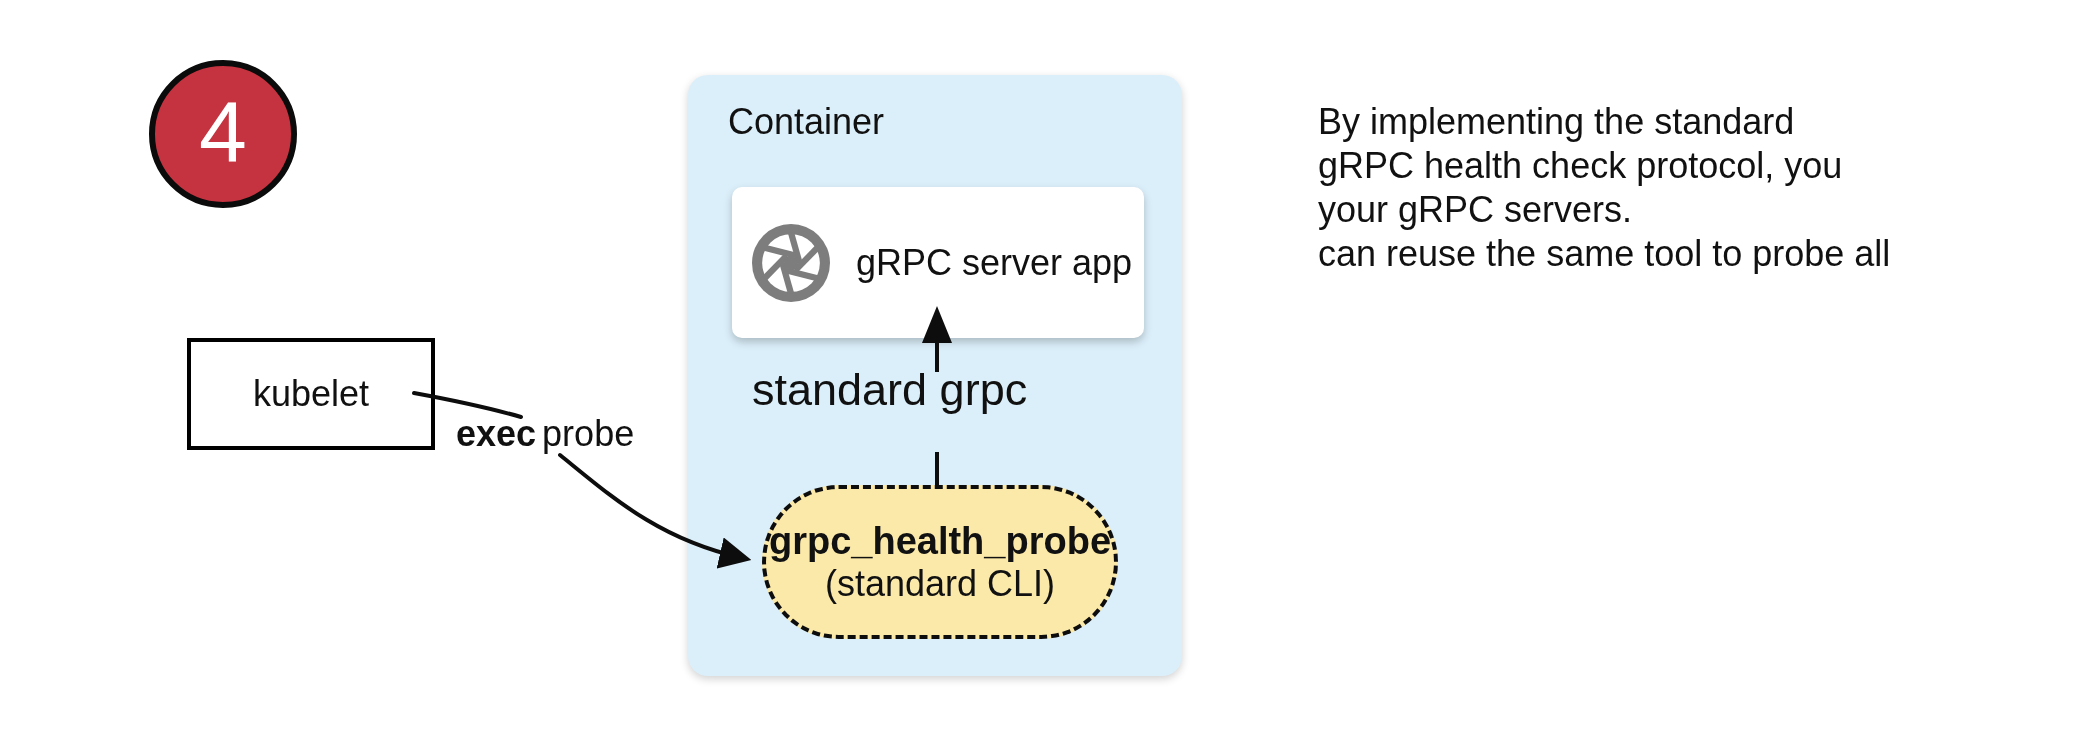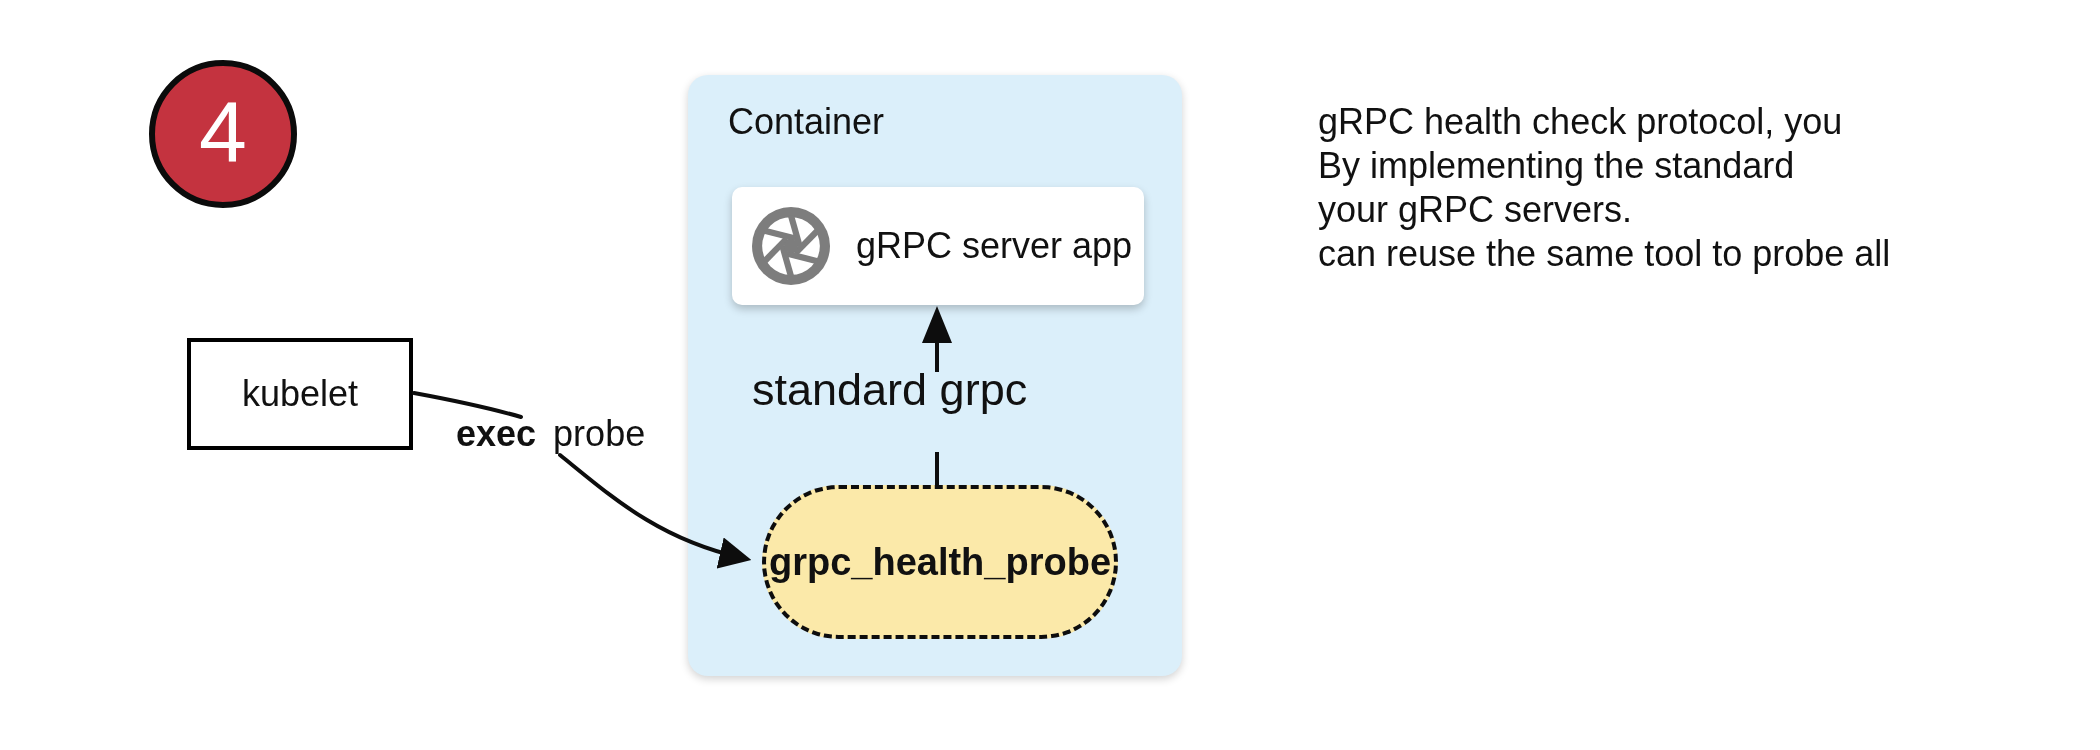"gRPC health check protocol, you" div { order: before "By implementing the standard" -> after "By implementing the standard" }
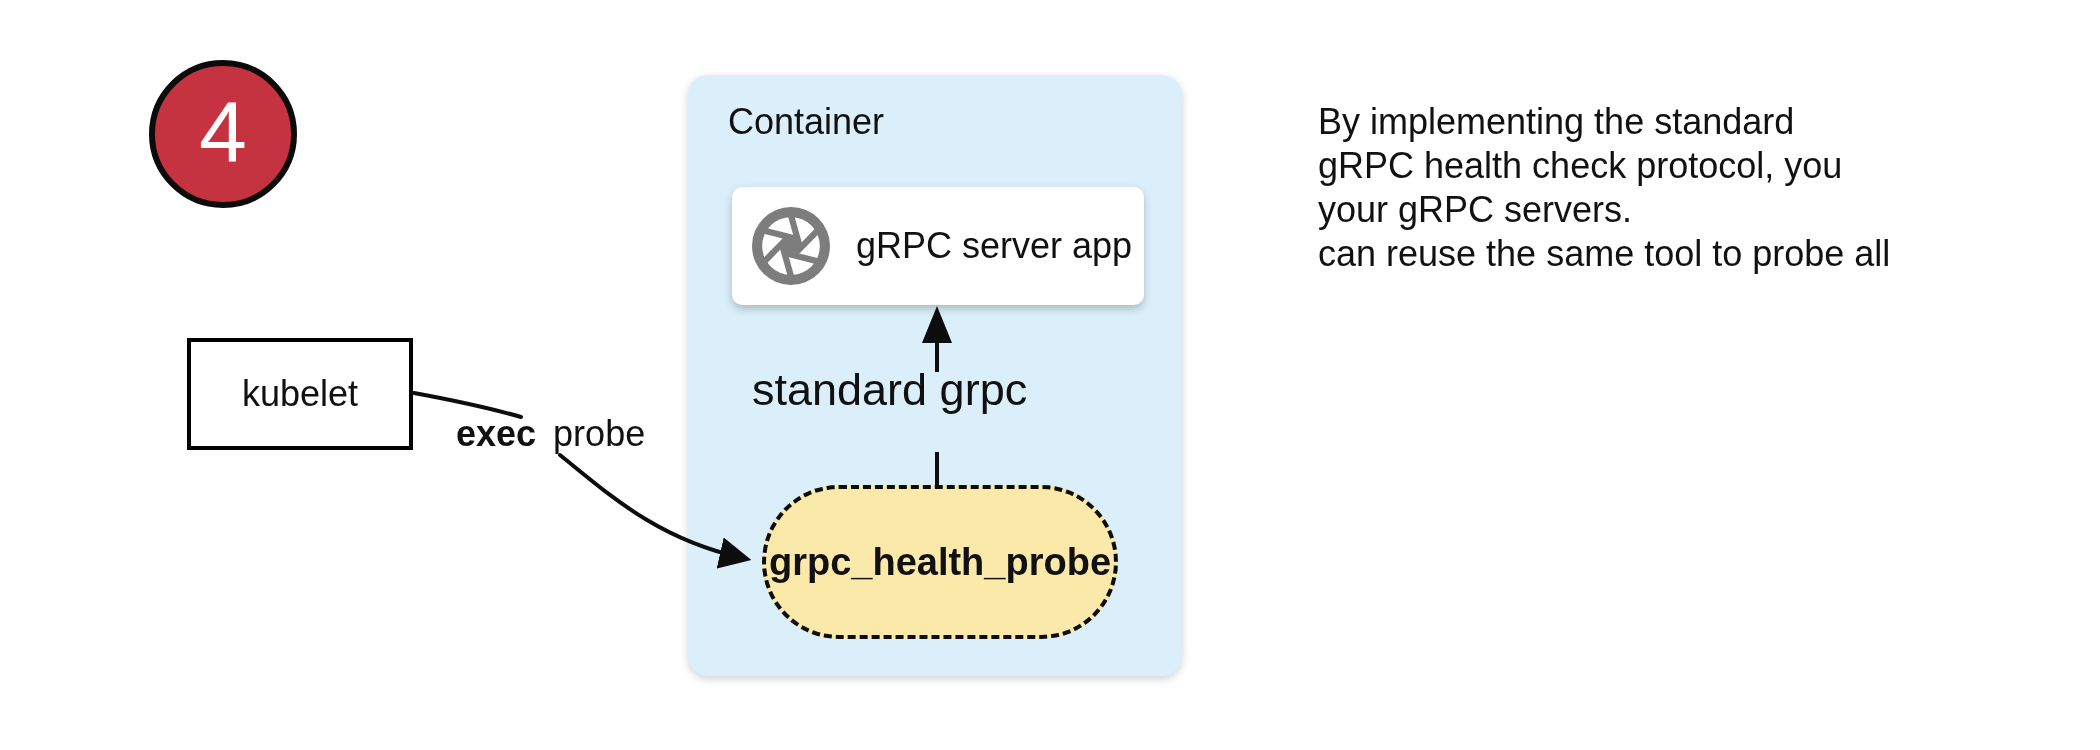"gRPC server app" .server-box { height: 118px -> 151px }
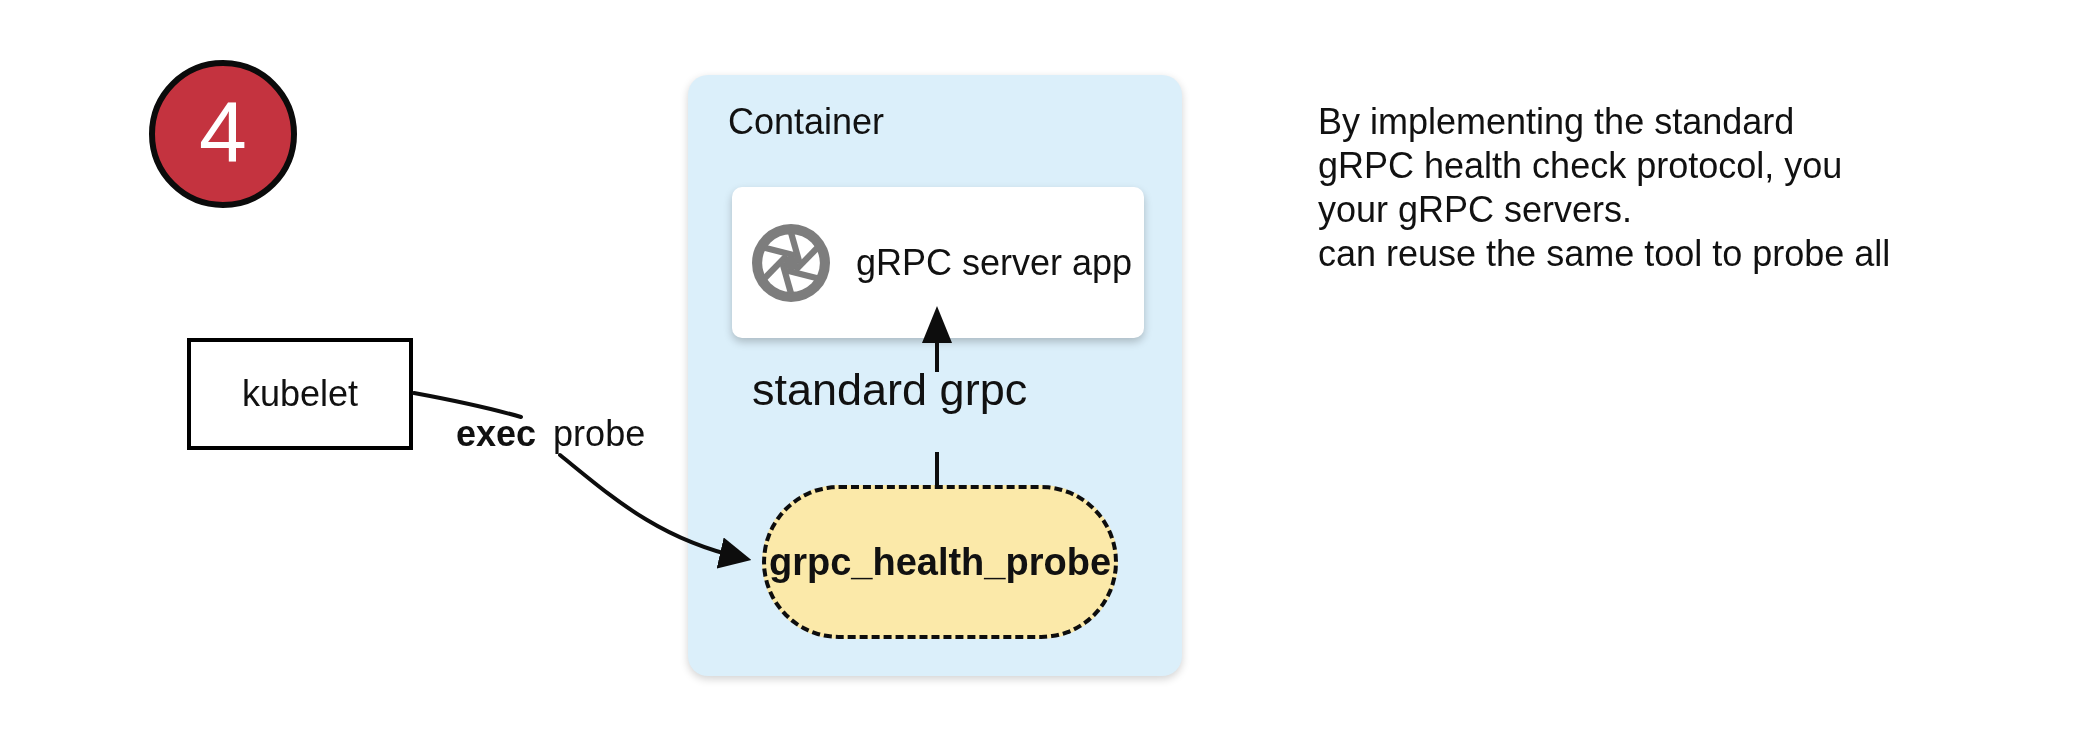"kubelet" .kubelet-box { width: 226px -> 248px }
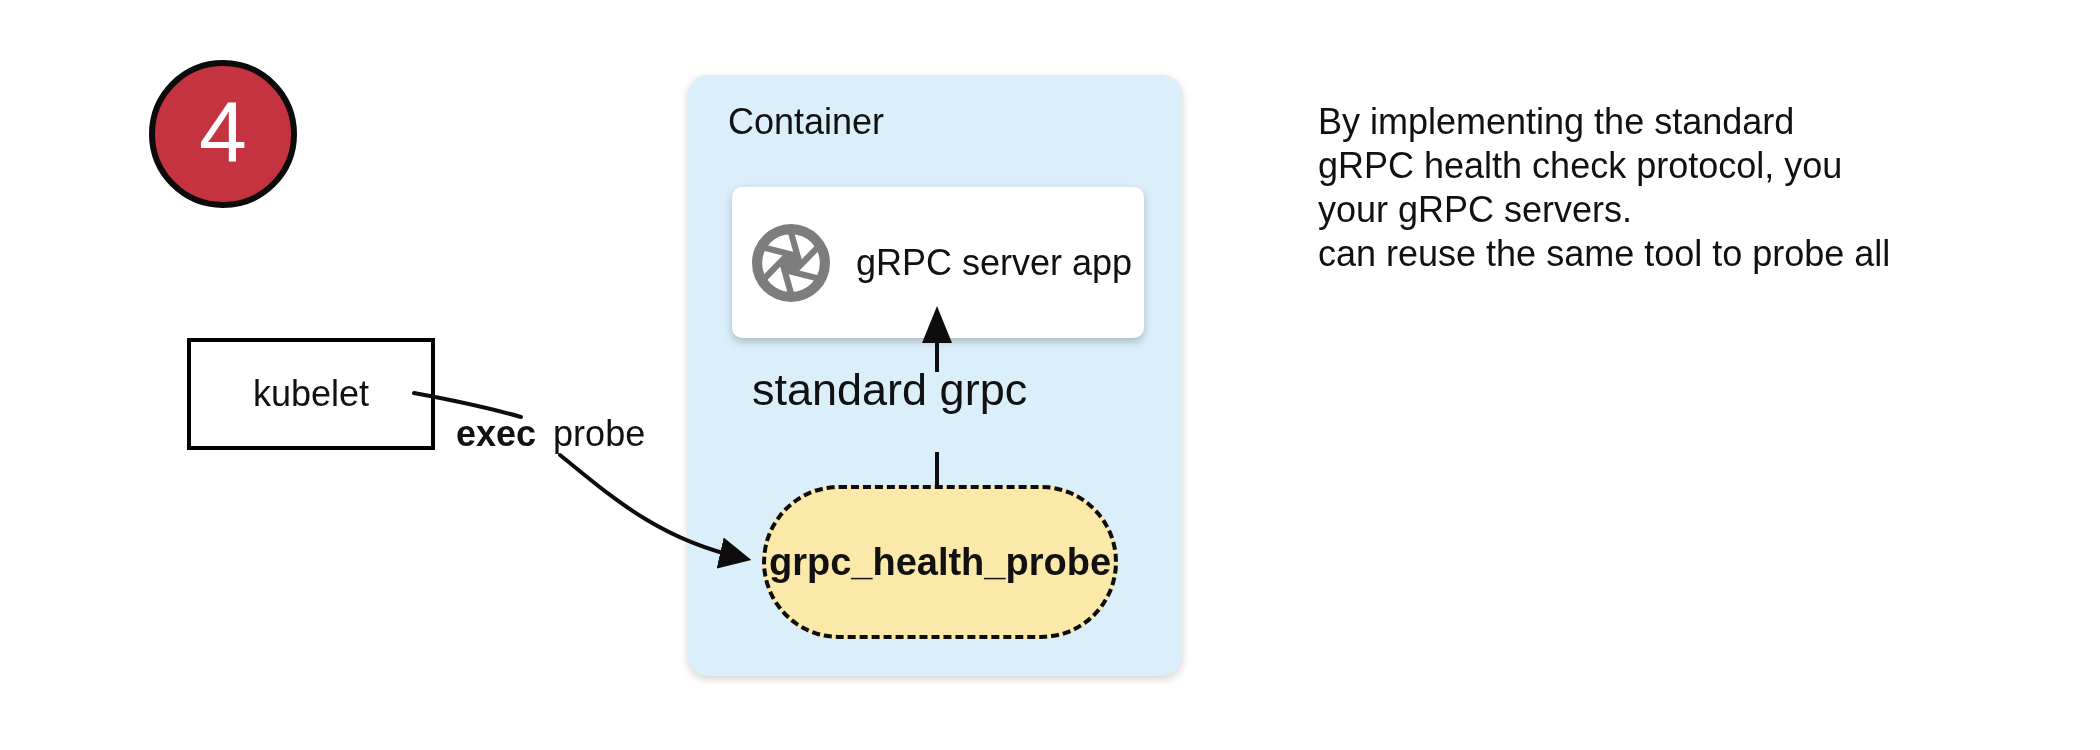"probe" .exec-label .r { margin-left: 17px -> 6px }
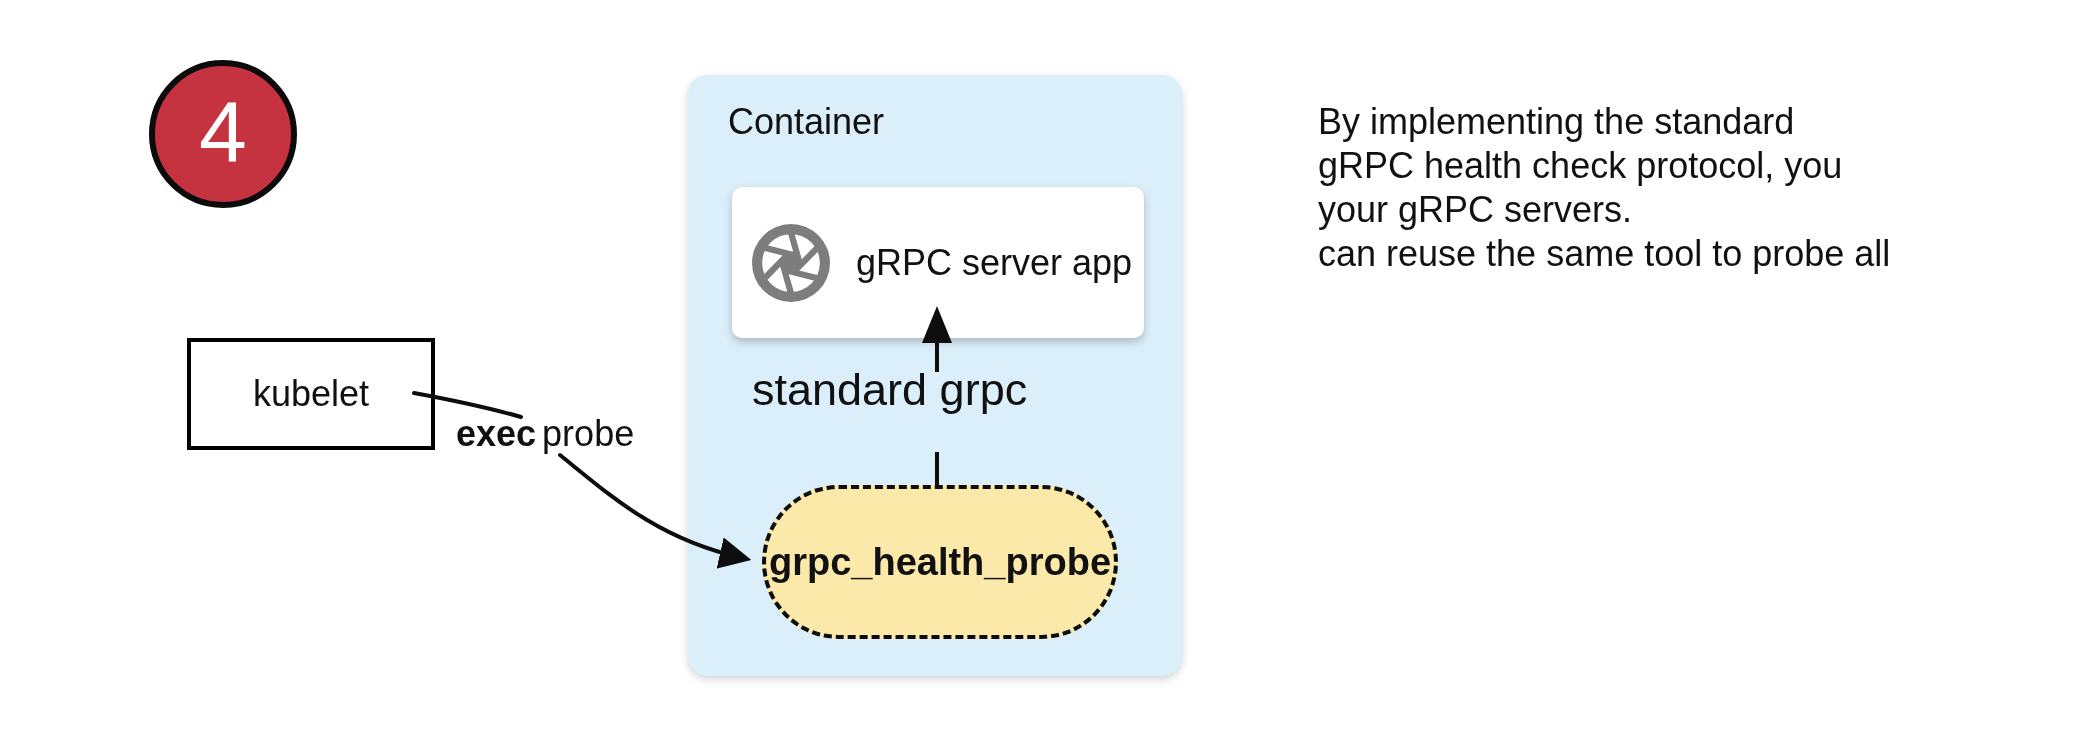"(standard CLI)" div.sub { html: none -> <div>(standard CLI)</div> }
